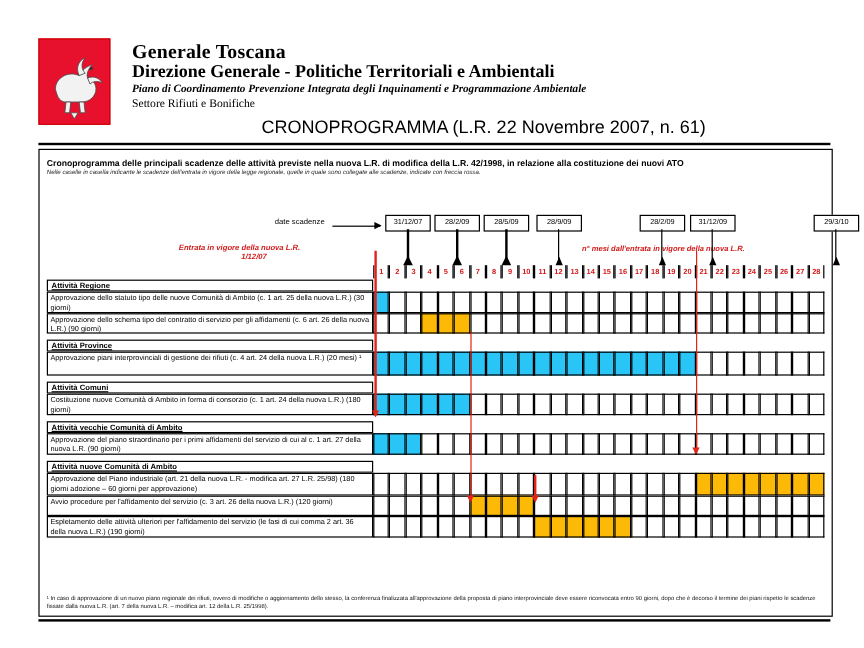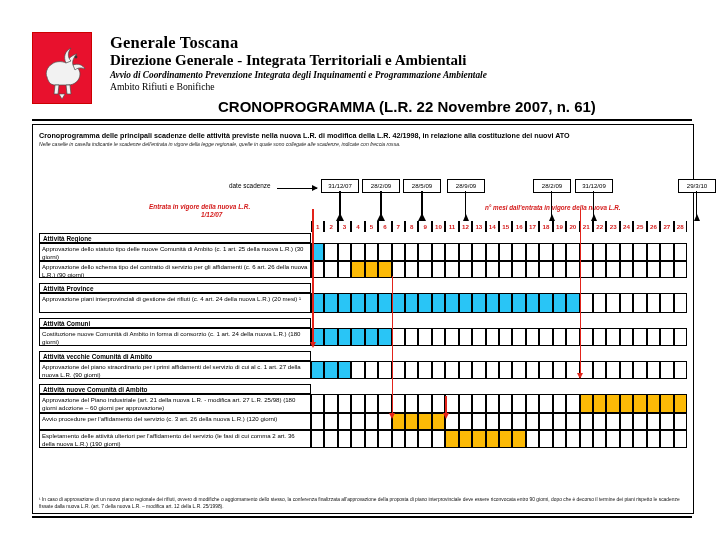"Direzione Generale - Integrata" div.h2 { text: Integrata -> Politiche }
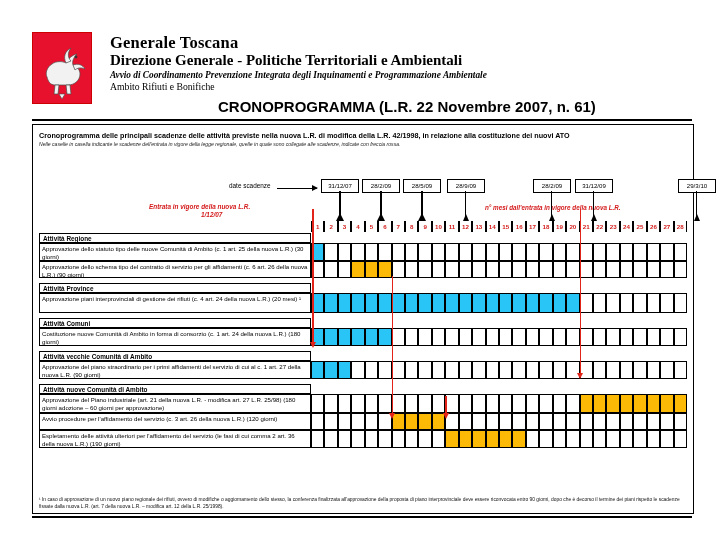"Avvio di Coordinamento Prevenzione" div.h3 { text: Avvio -> Piano }
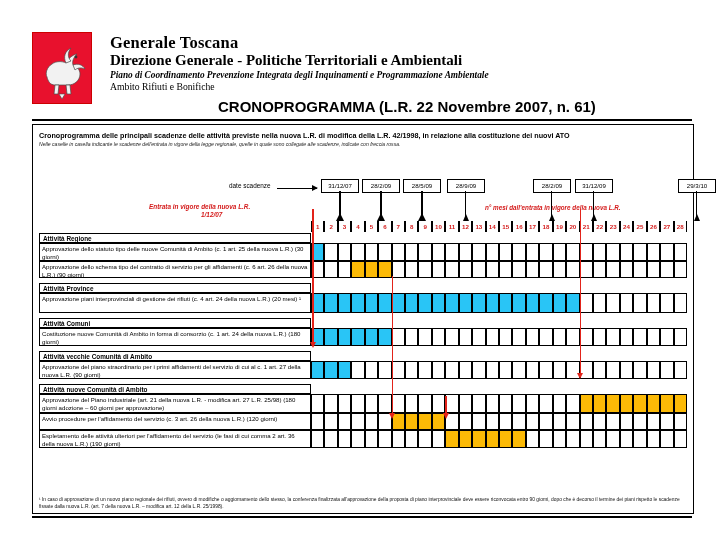"Ambito Rifiuti e Bonifiche" div.h4 { text: Ambito -> Settore }
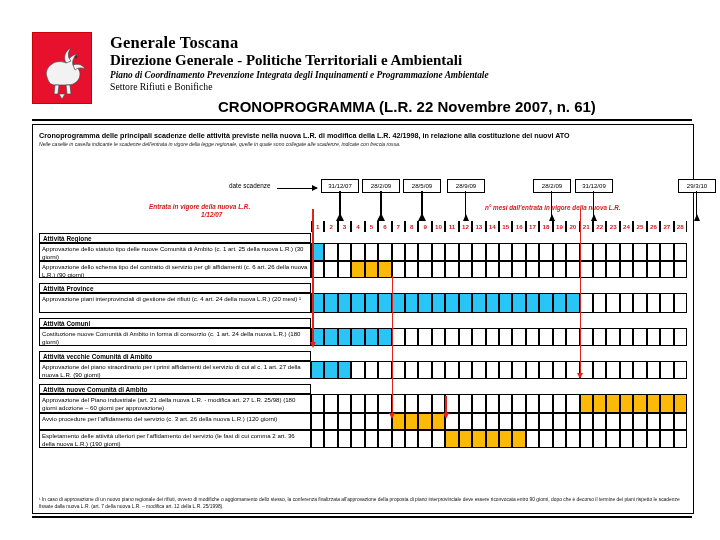"CRONOPROGRAMMA (L.R. 22 Novembre 2007," .title-txt { font-weight: bold -> normal }
